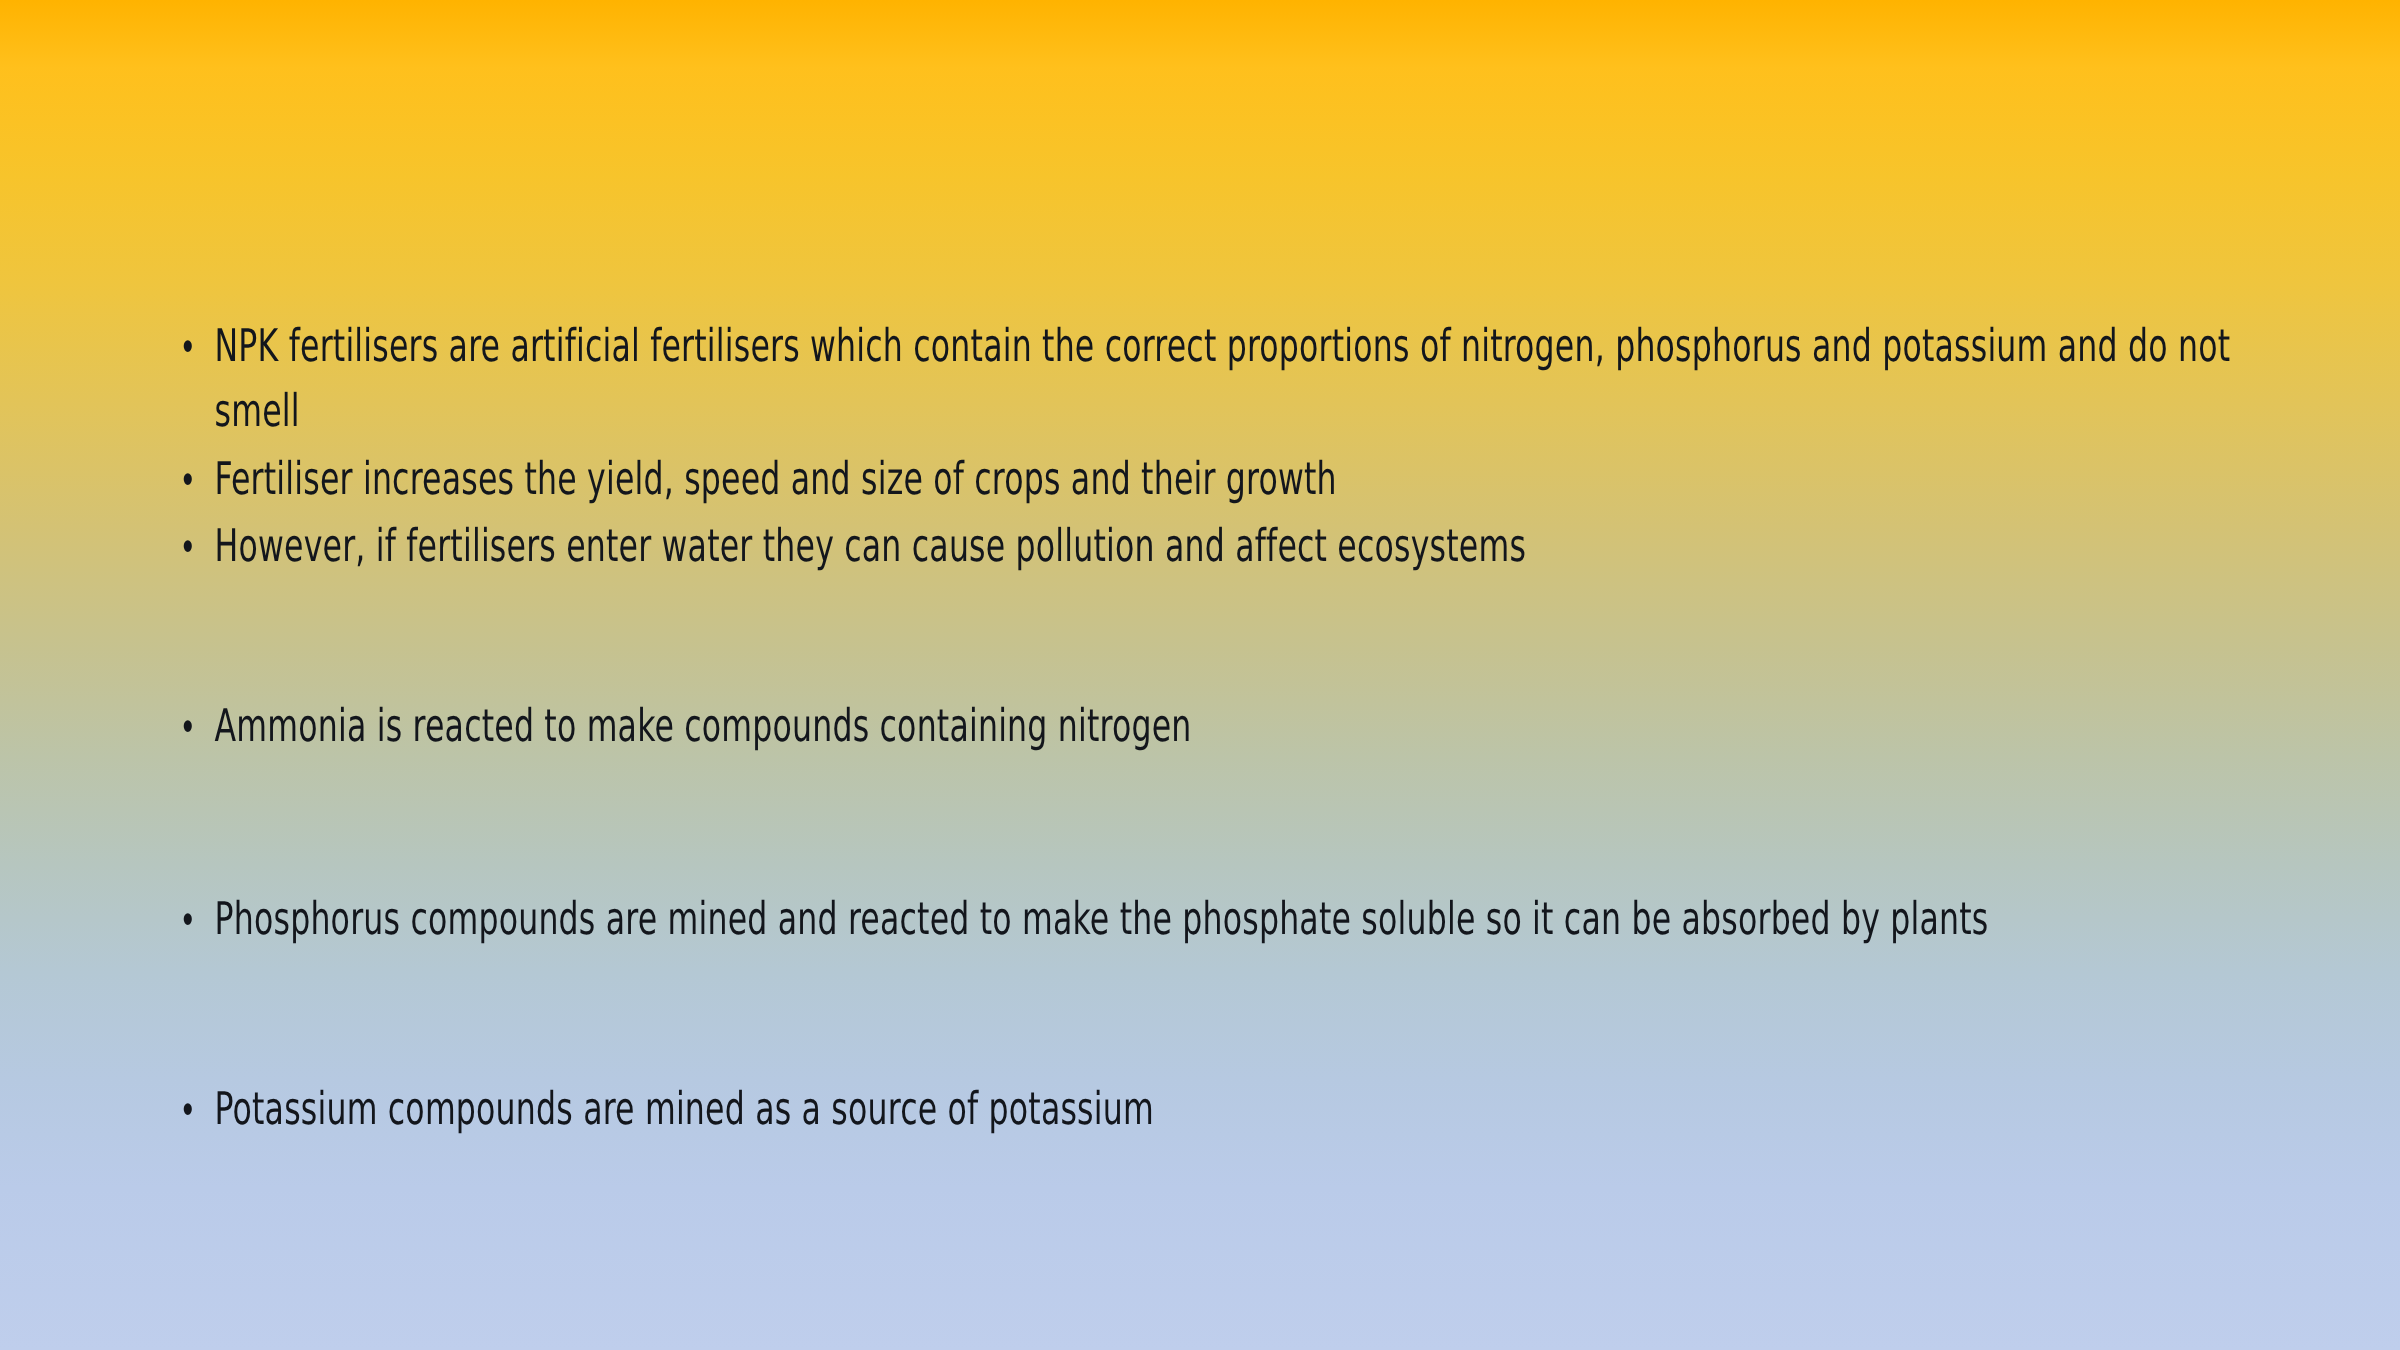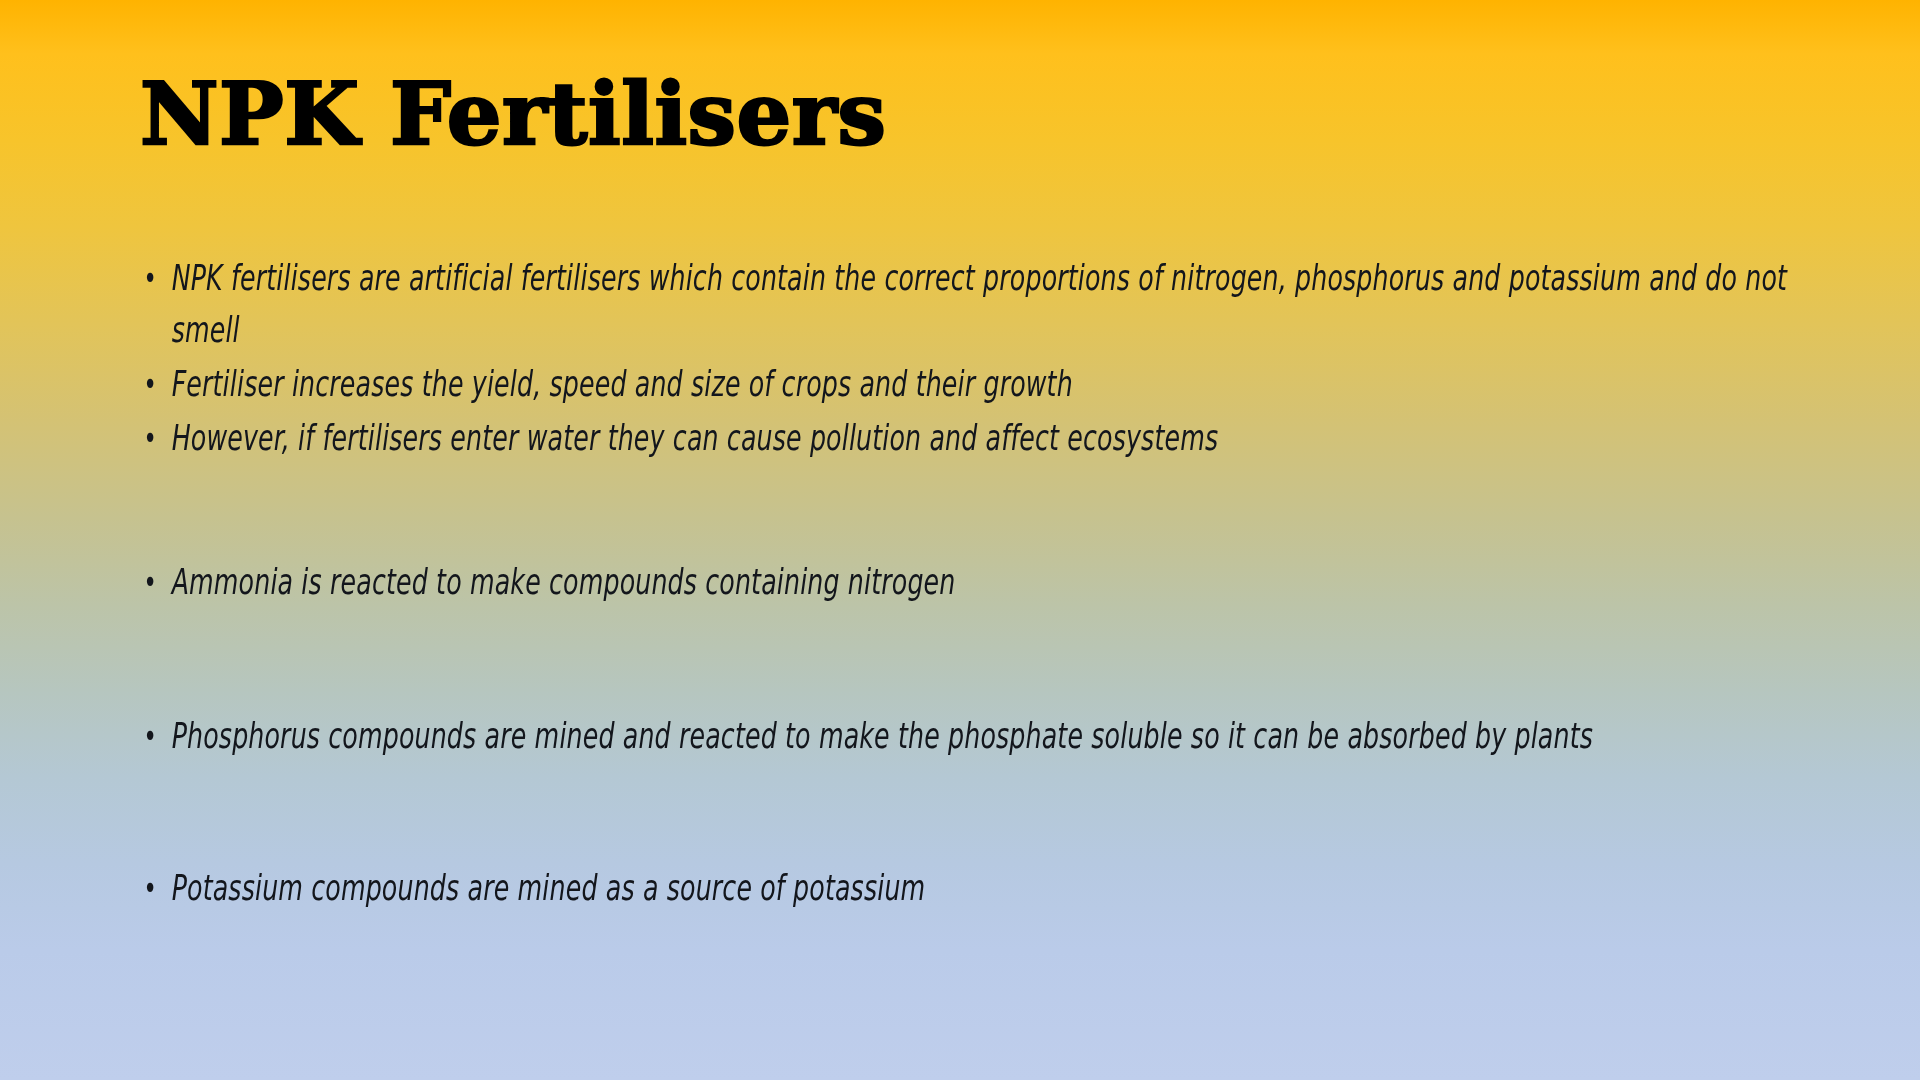"NPK Fertilisers" h1 { html: <h1>NPK Fertilisers</h1> -> none }
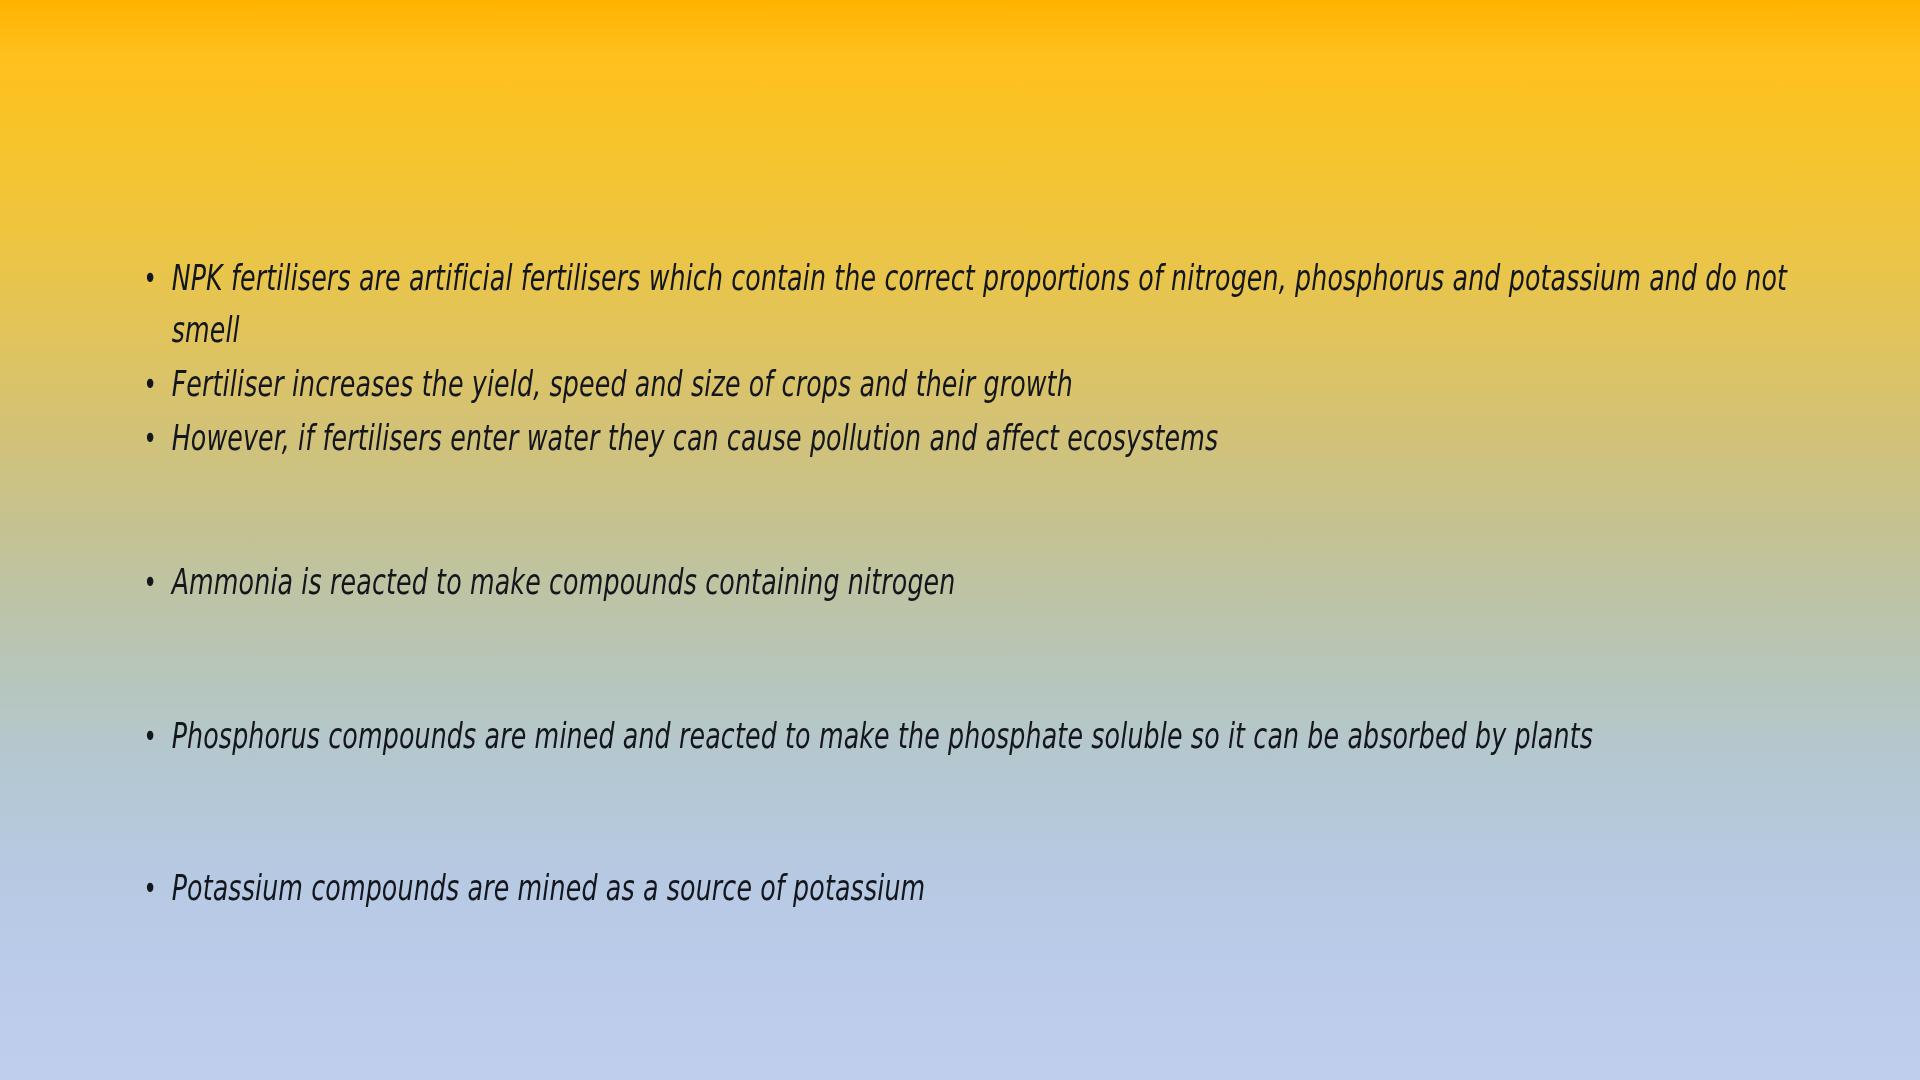"NPK fertilisers are artificial" #body-list { font-style: italic -> none }
